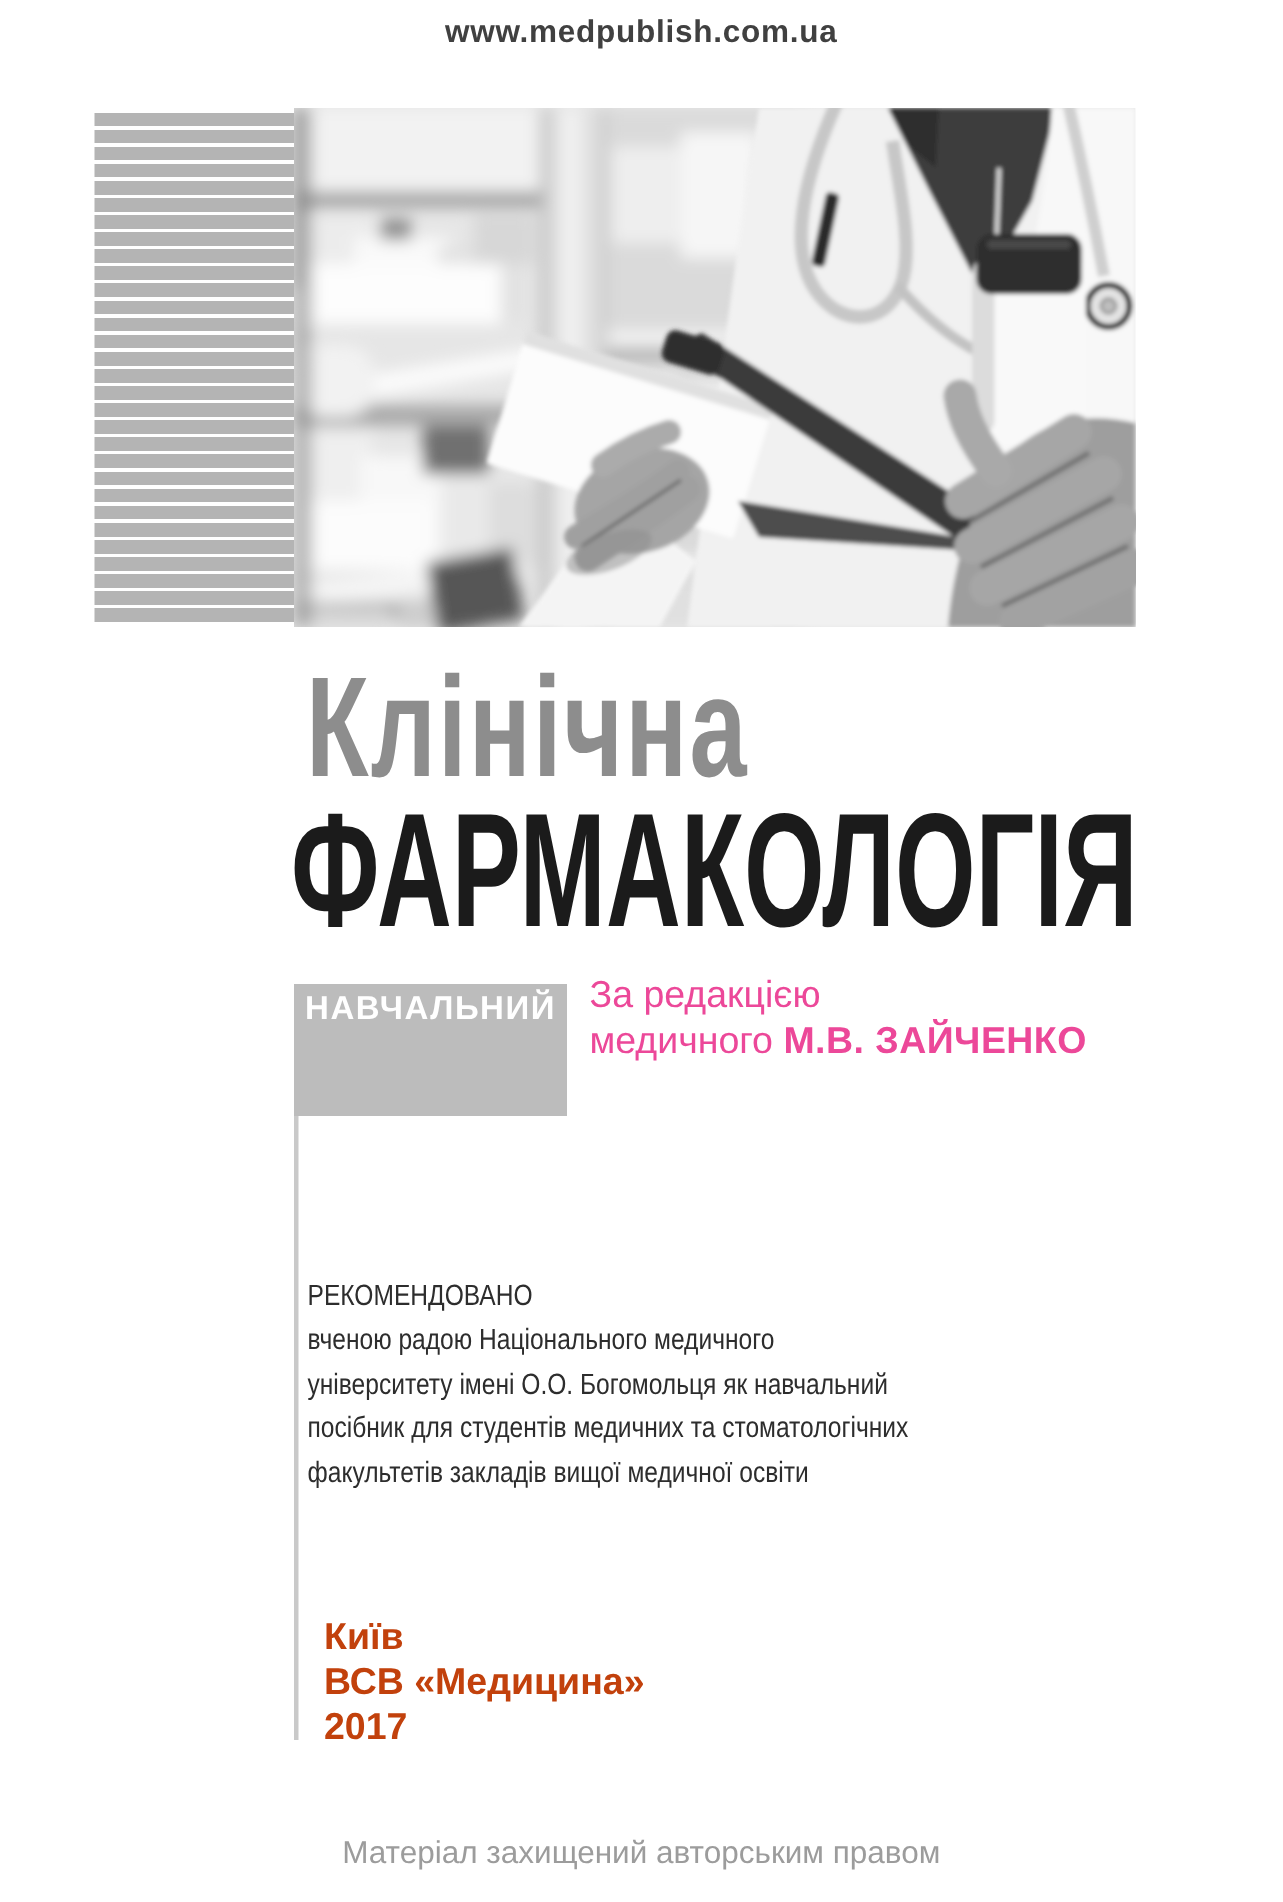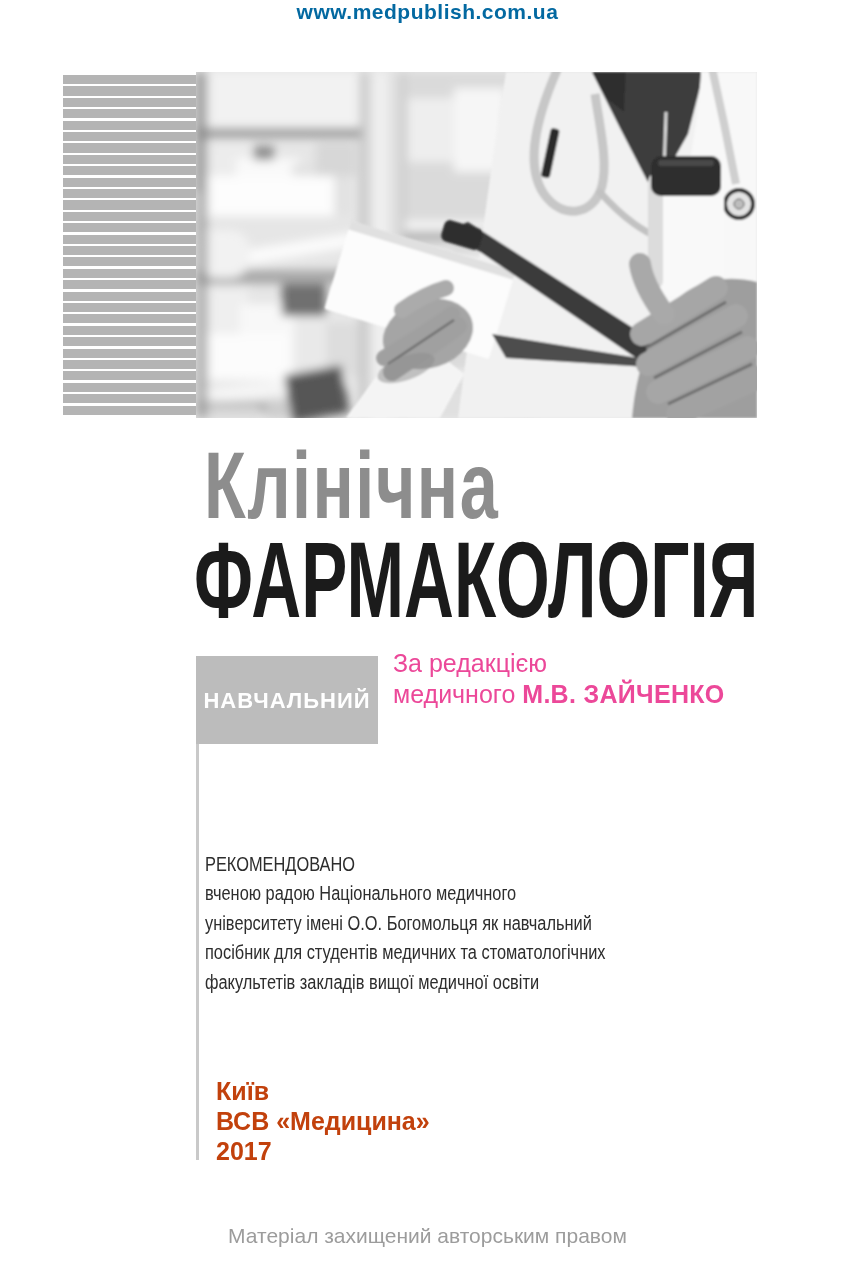"www.medpublish.com.ua" .url { color: #0369a1 -> #404040; top: 0 -> 10px }
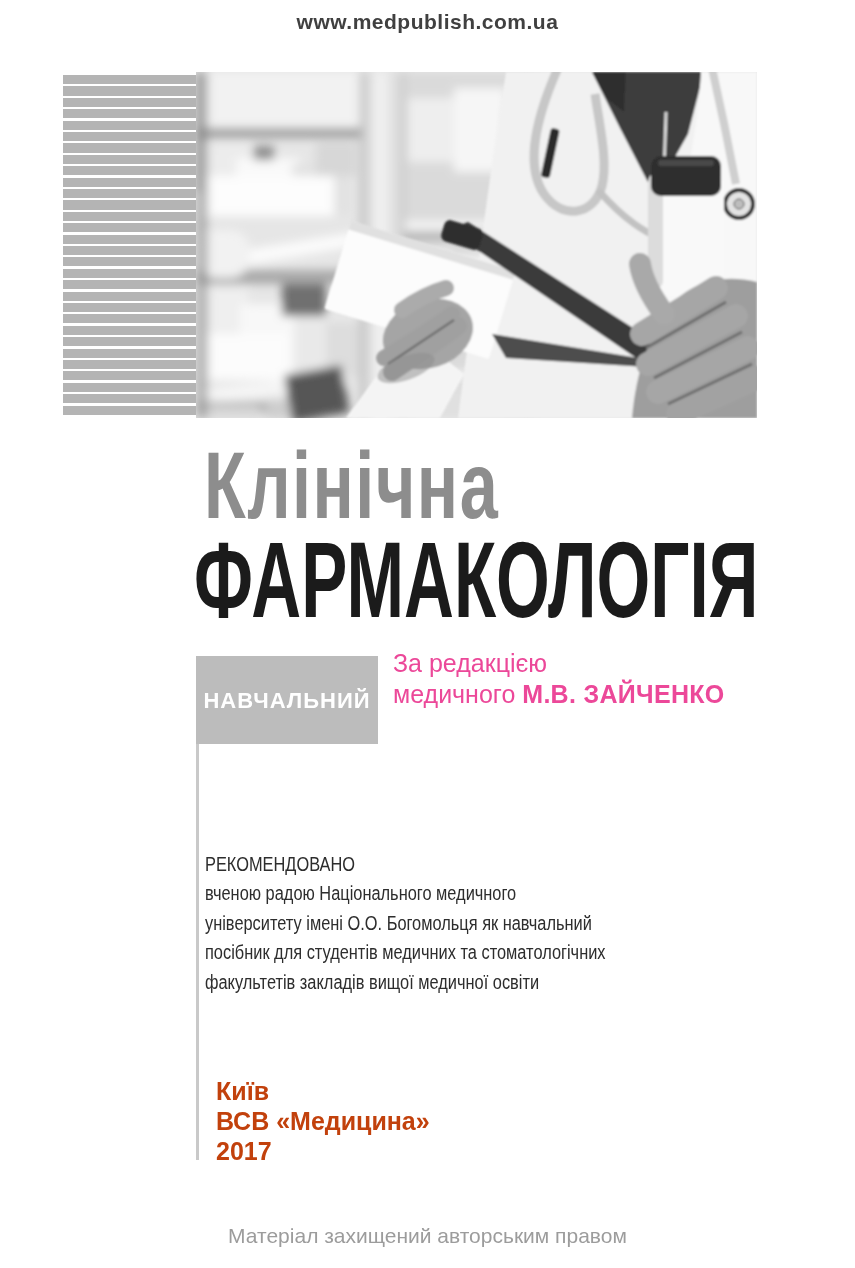"НАВЧАЛЬНИЙ" .badge { flex-direction: column -> row }
